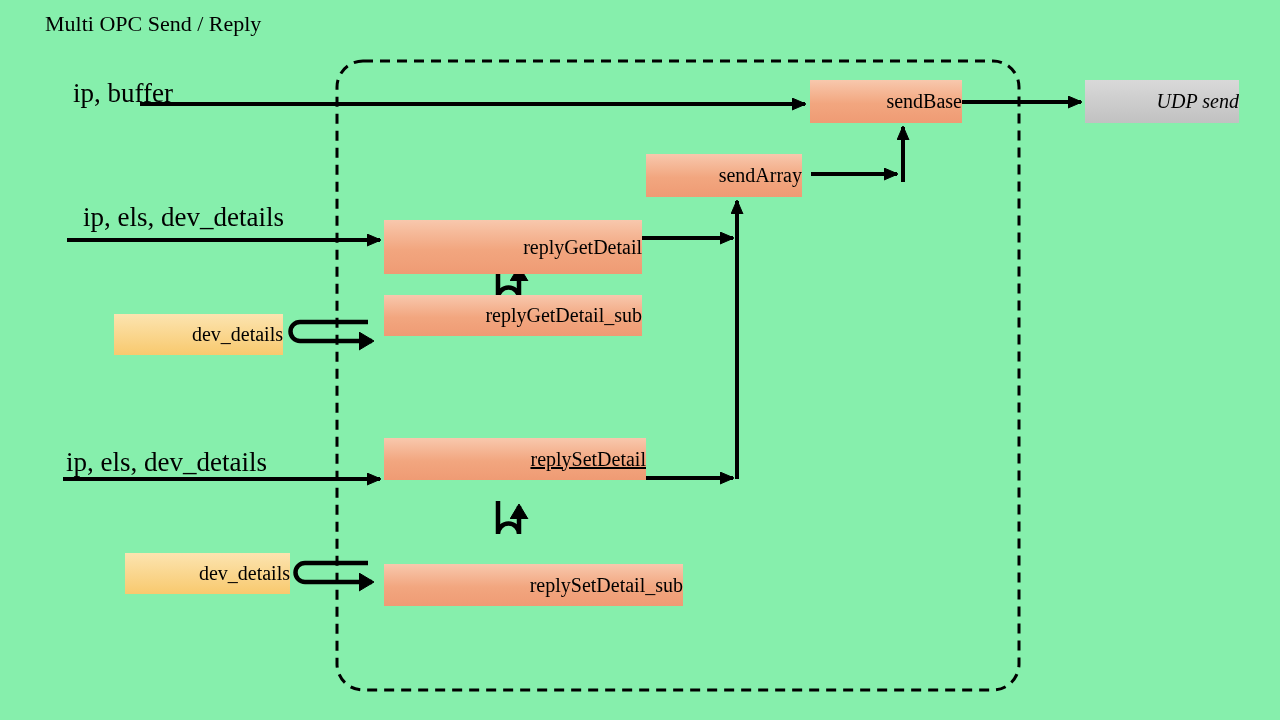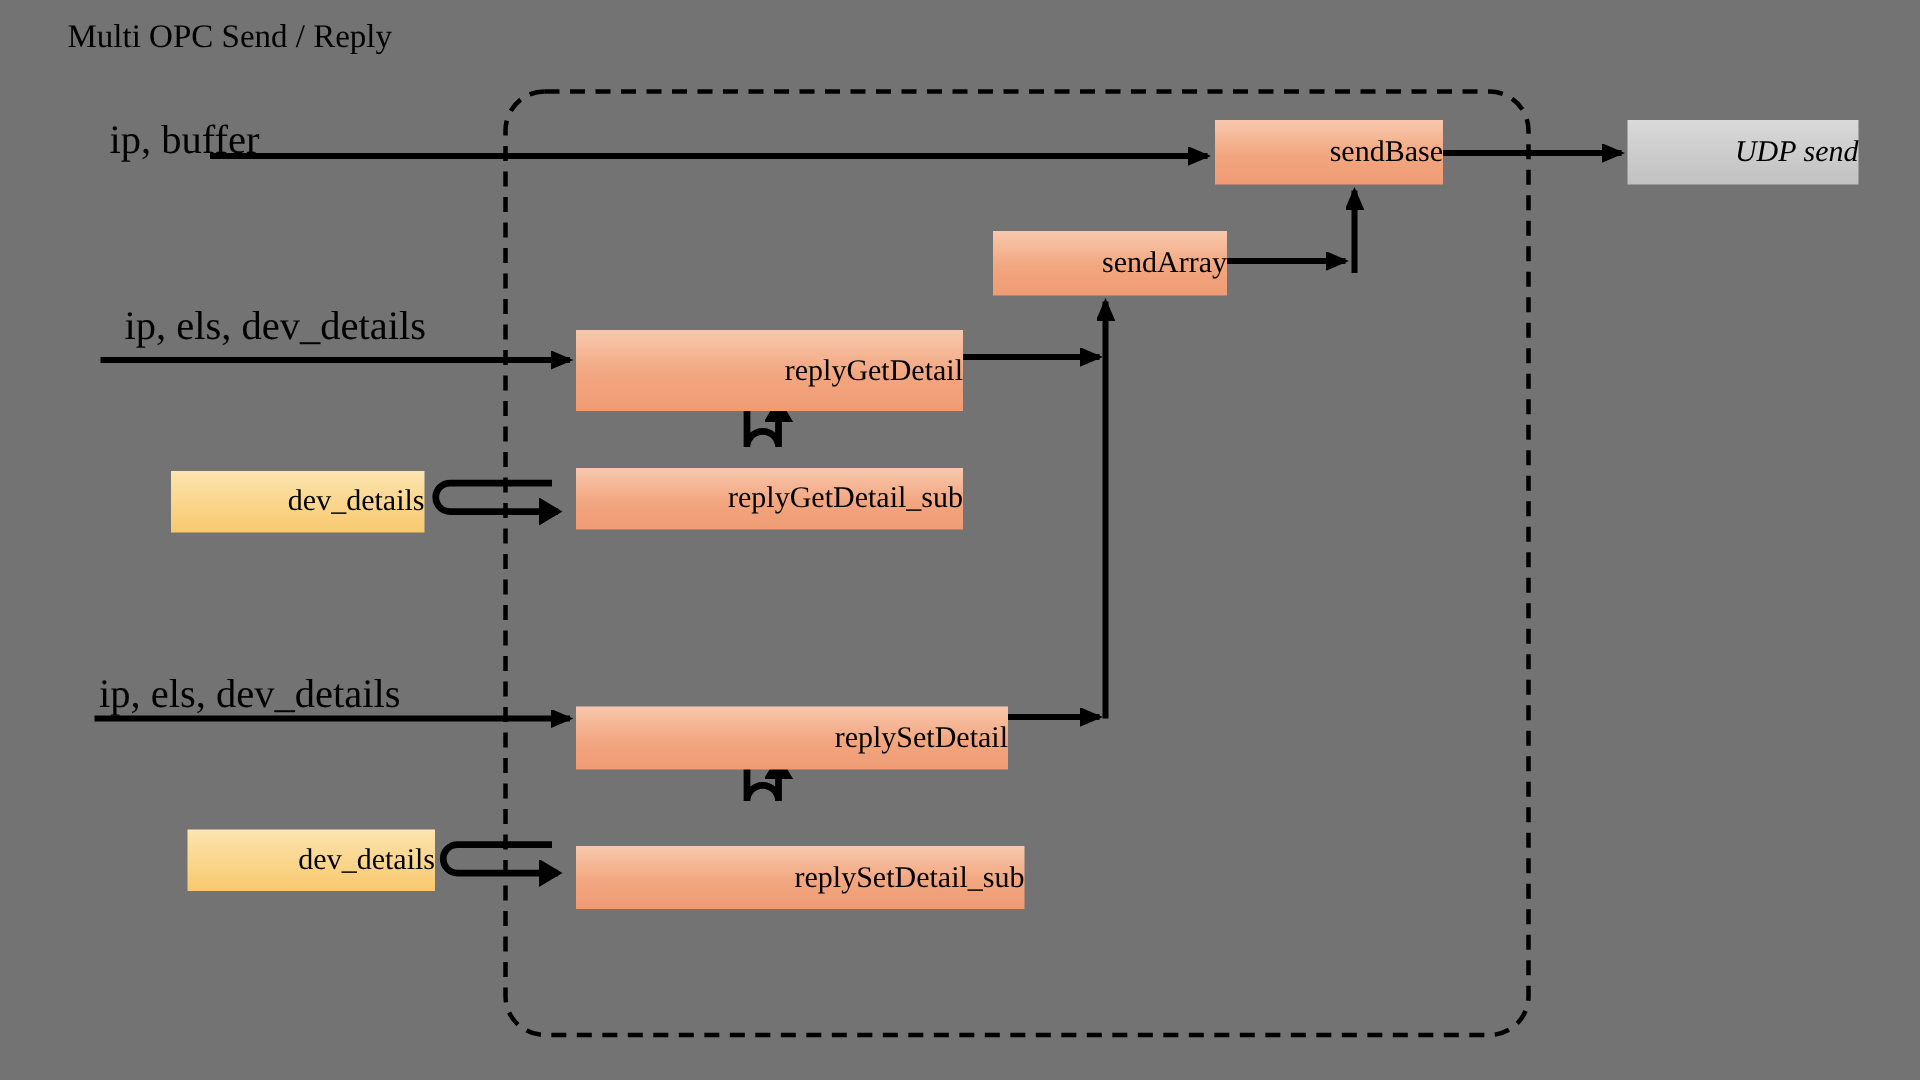"Multi OPC Send / Reply" .canvas { background: #737373 -> #86efac }
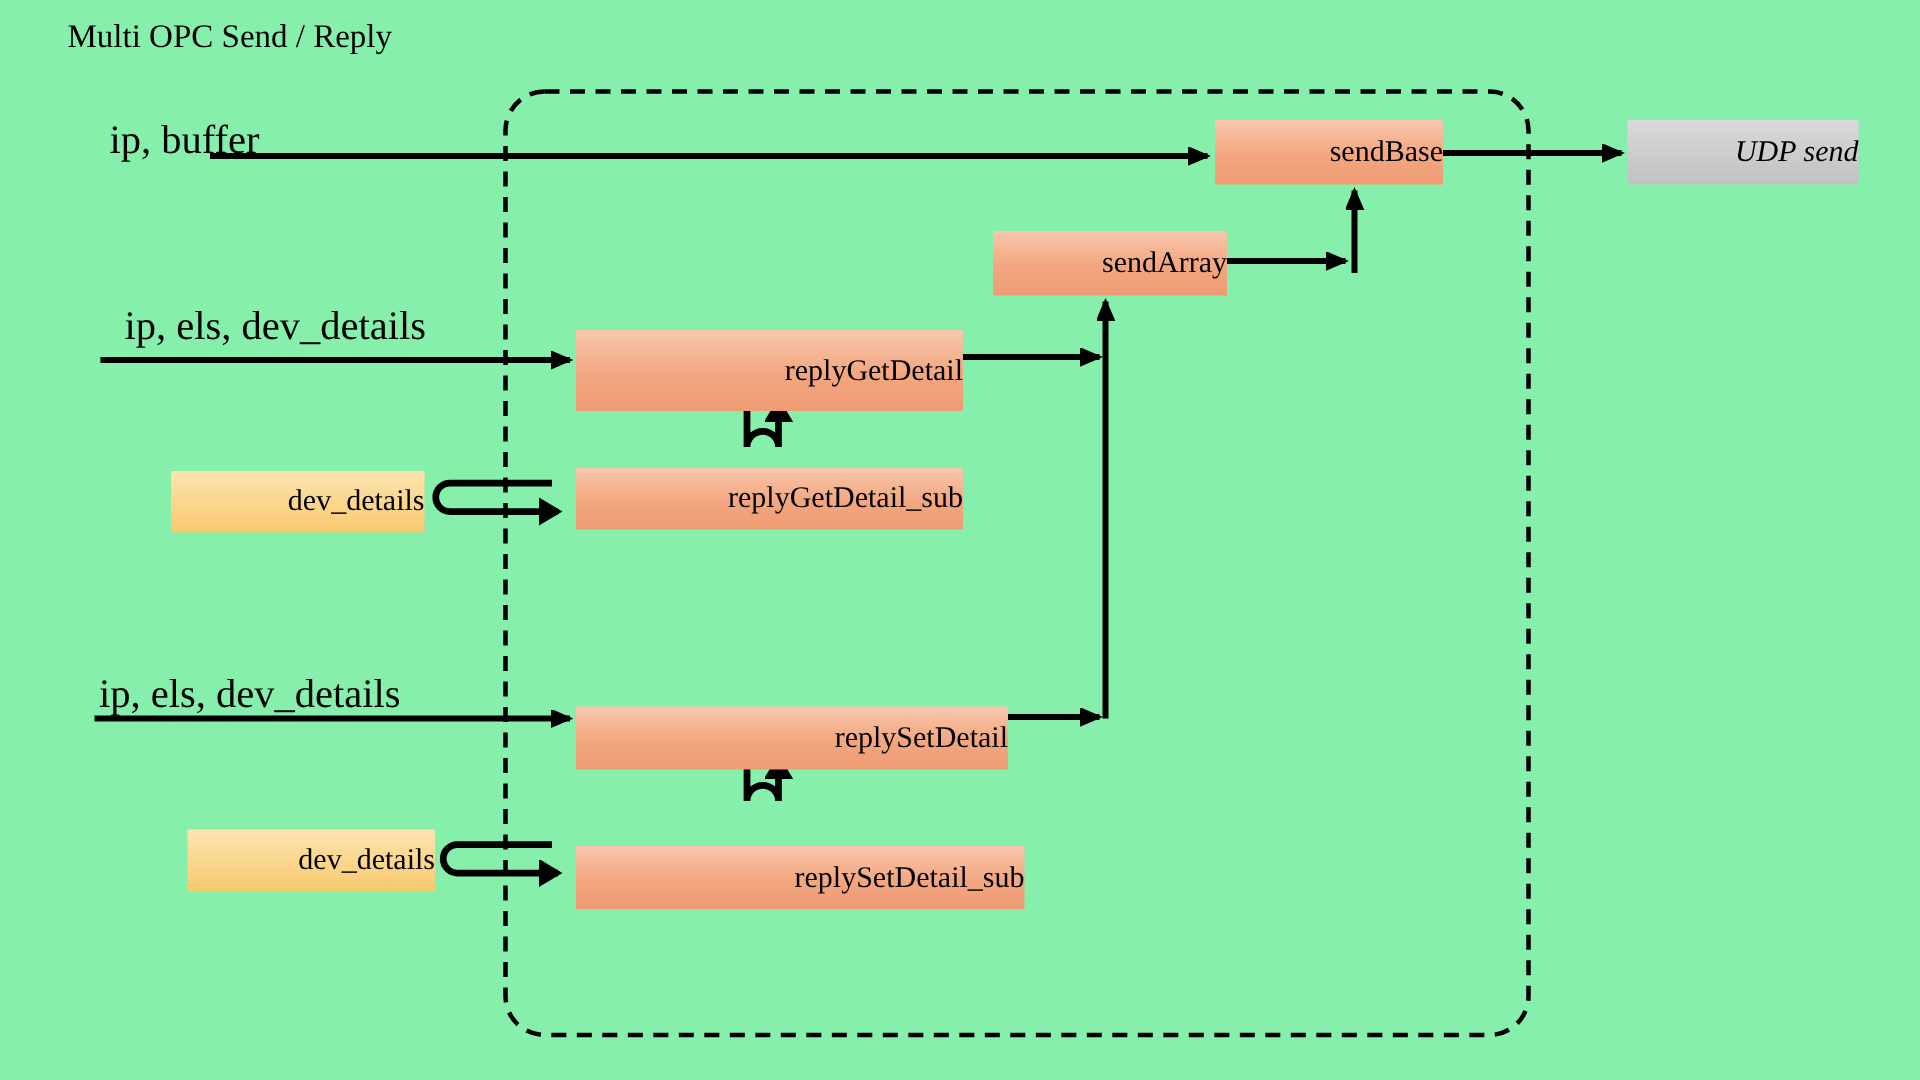"sendArray" div.node { left: 662px -> 646px }
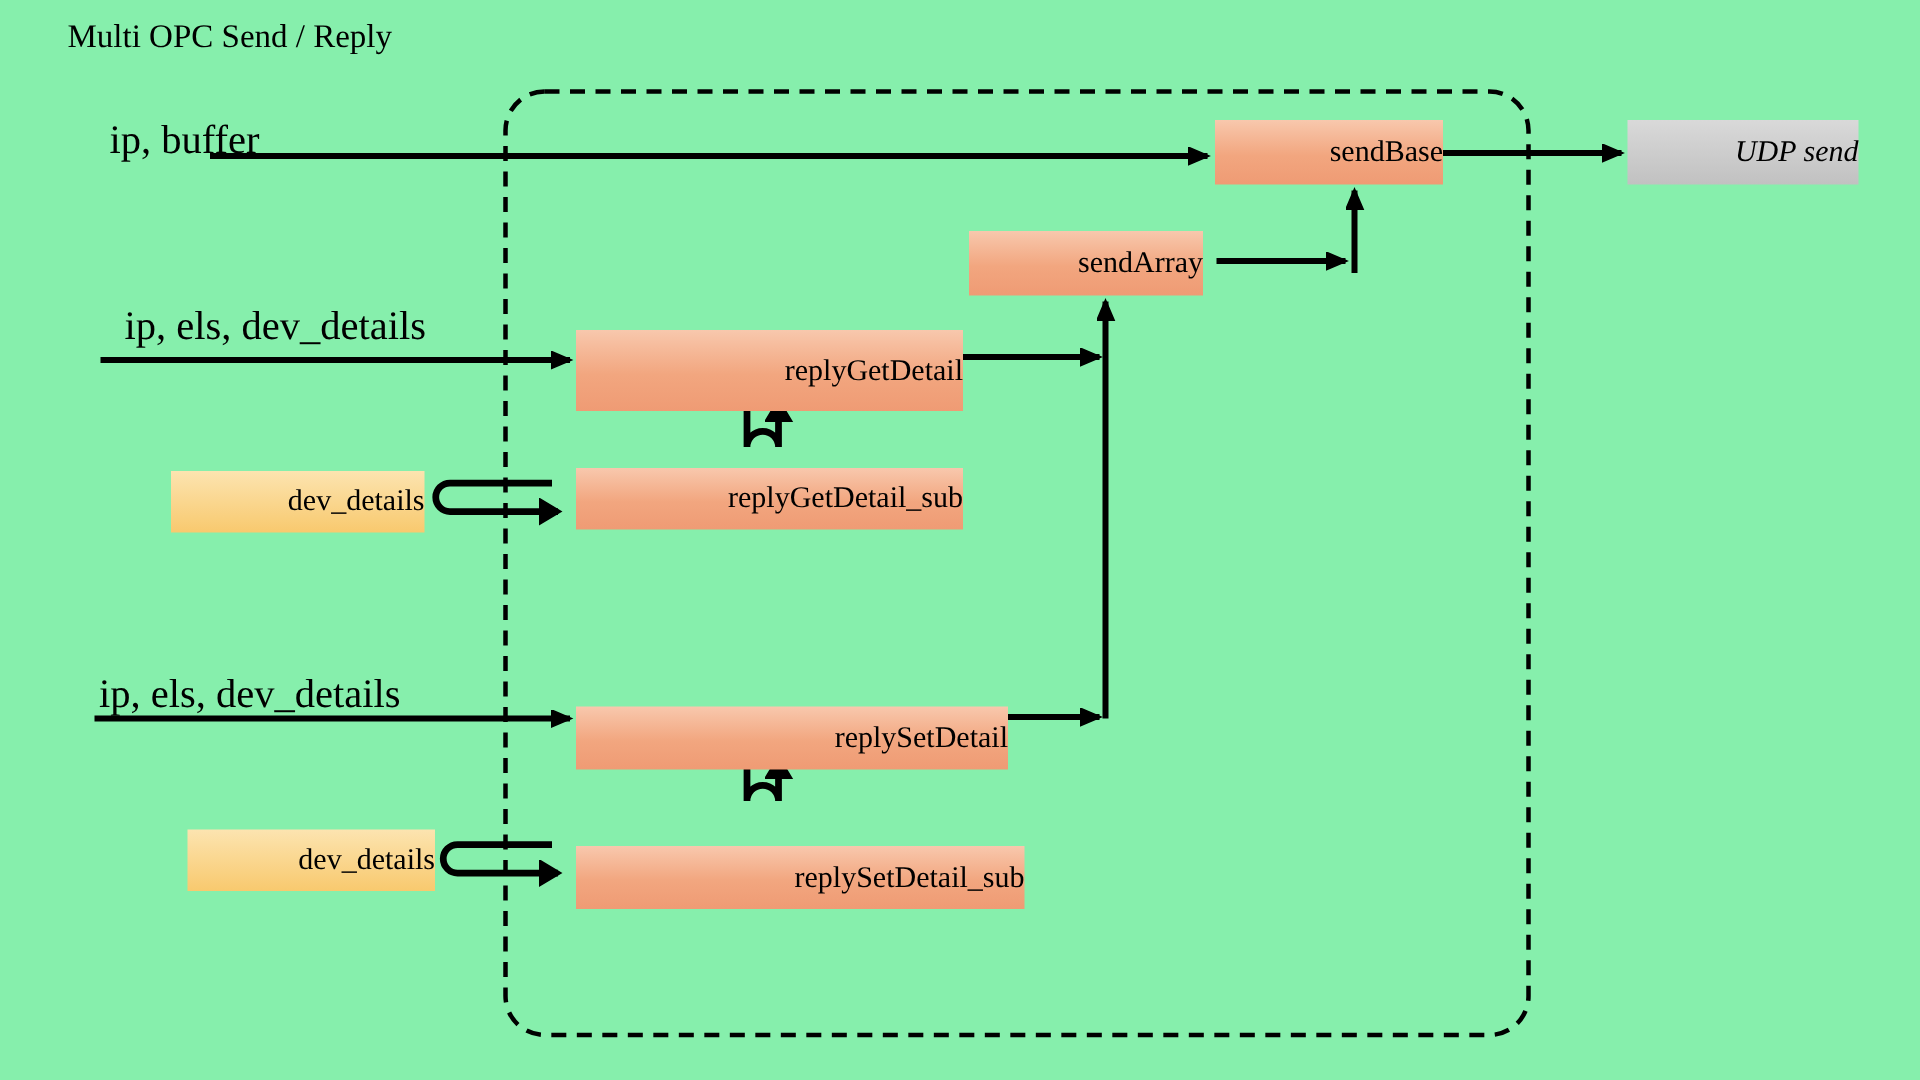"replyGetDetail_sub" div.node { top: 312px -> 295px }
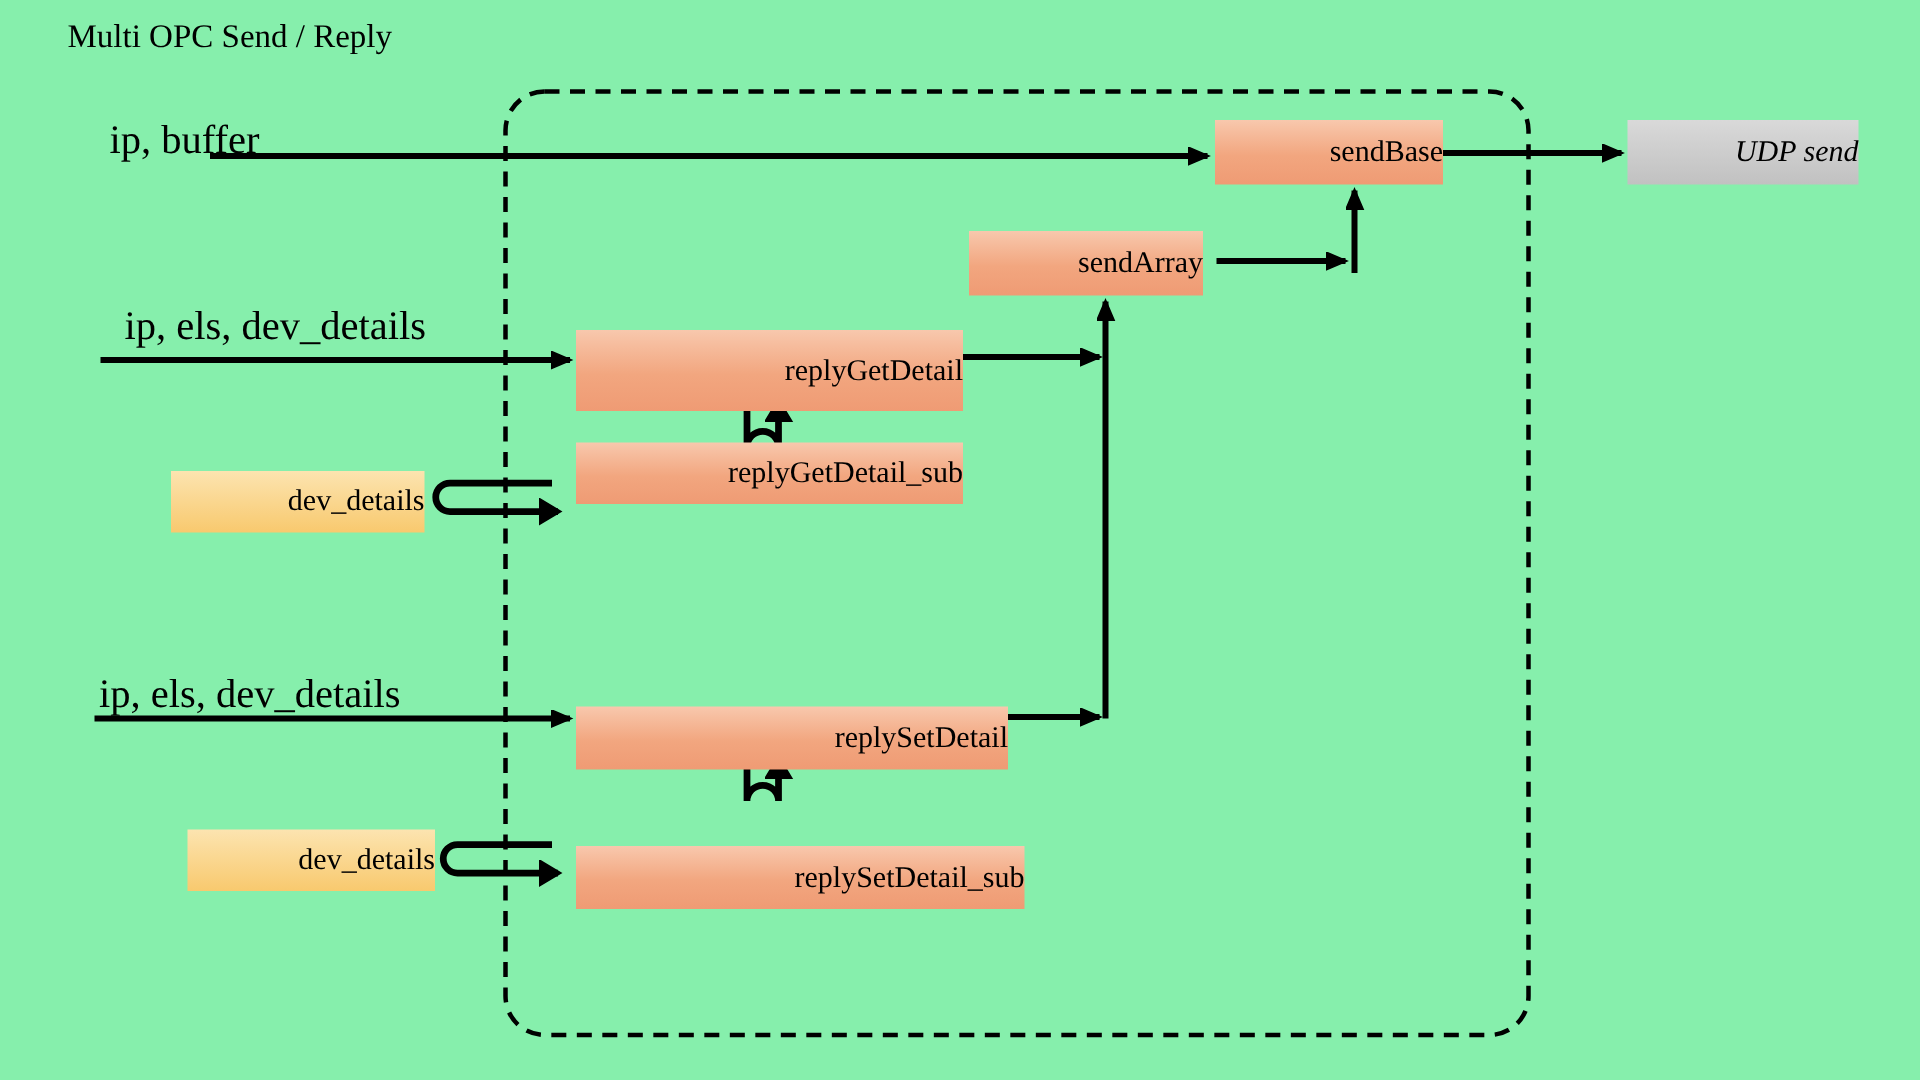"replySetDetail" div.node { text-decoration: none -> underline; top: 471px -> 438px; width: 288px -> 262px }
